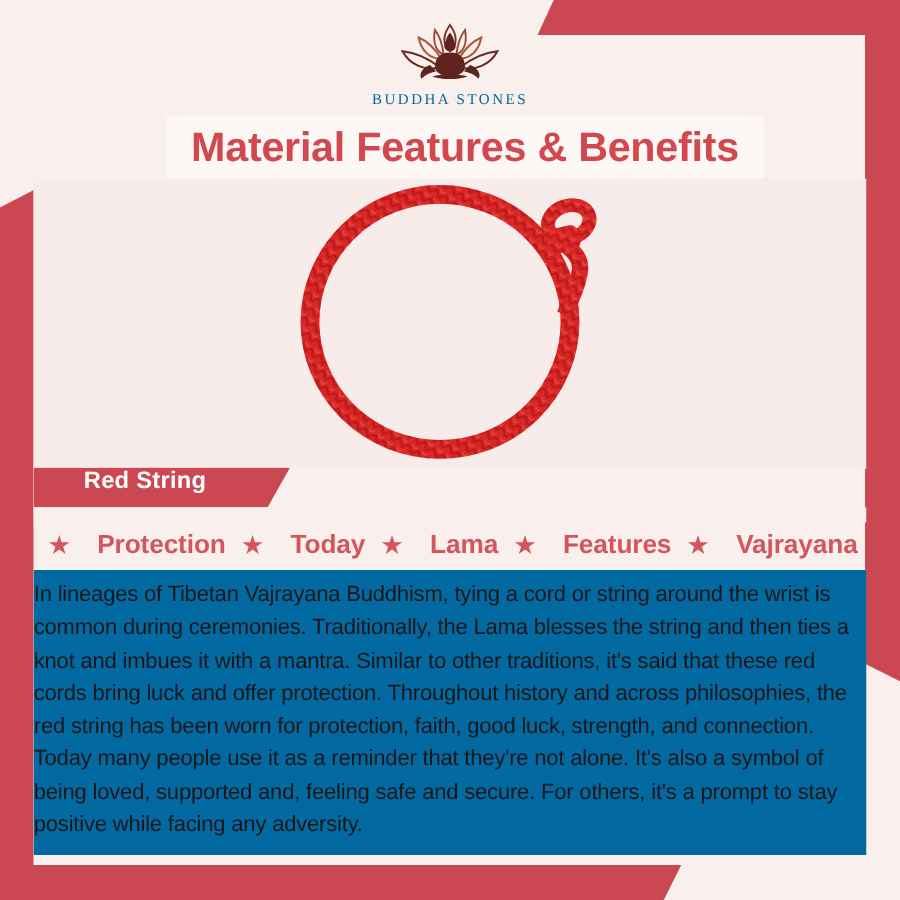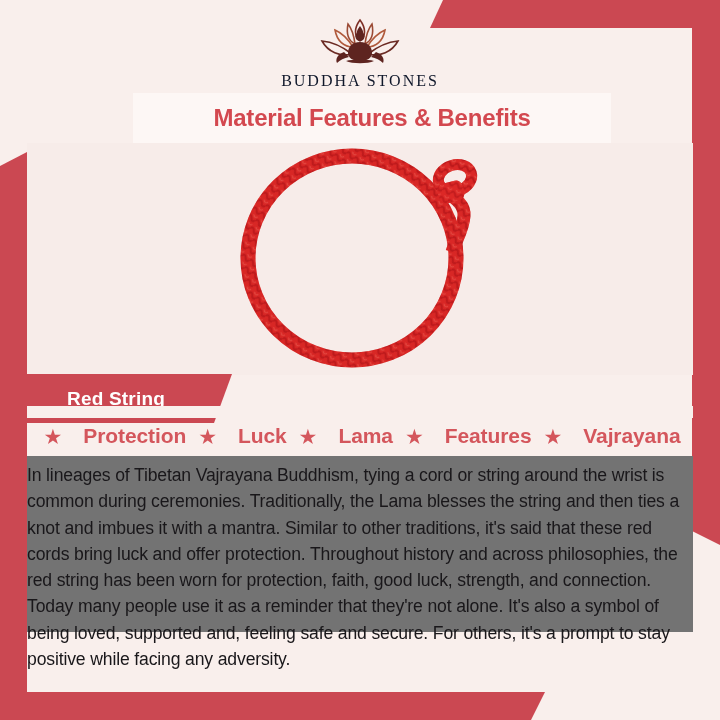"BUDDHA STONES" .logo-text { color: #0f172a -> #0369a1; font-size: 16px -> 12px }
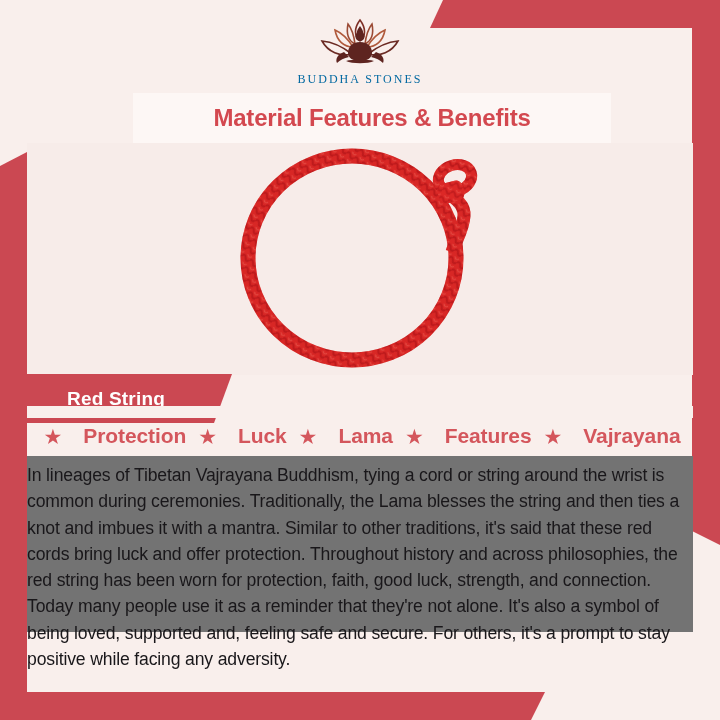"Material Features & Benefits" .title-text { font-size: 24px -> 33px }
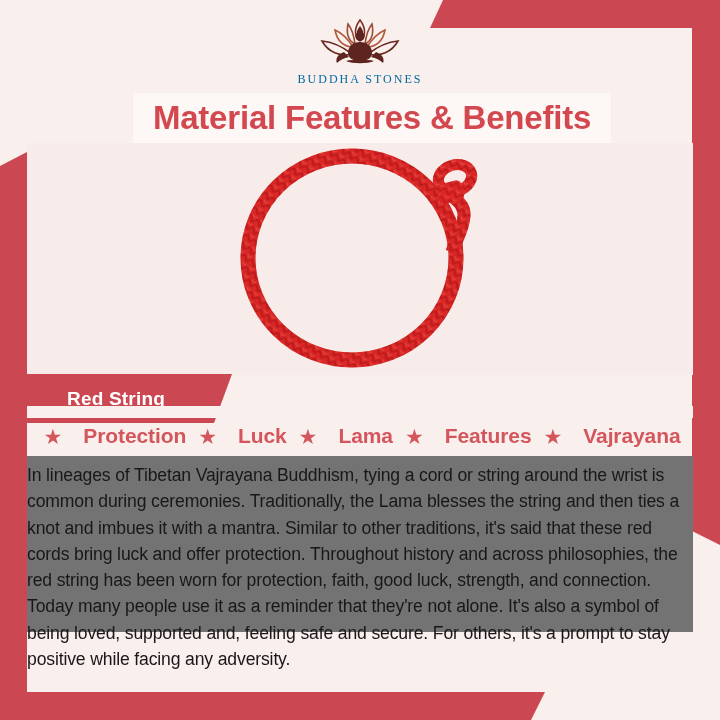"Red String" .tag { align-items: center -> none; height: 49px -> 32px }
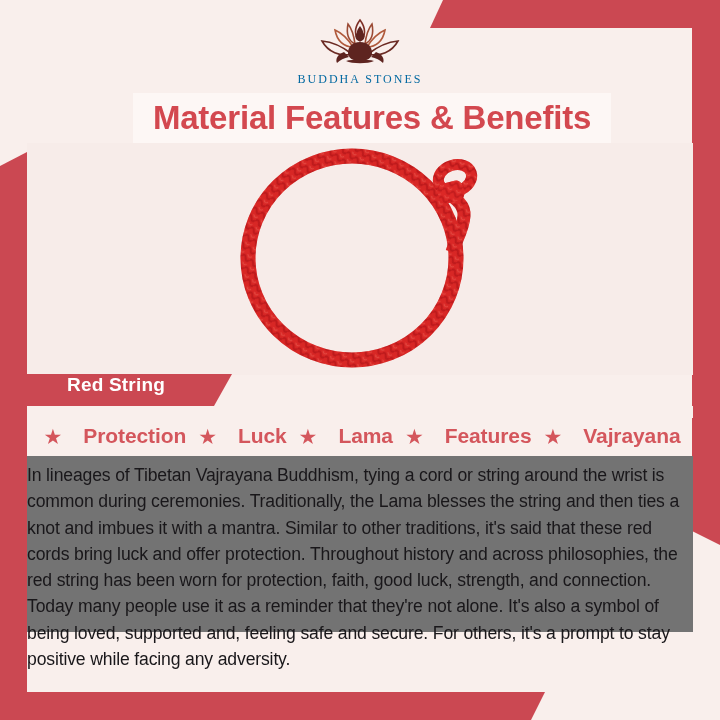"Luck" span.flabel { text: Luck -> Today }
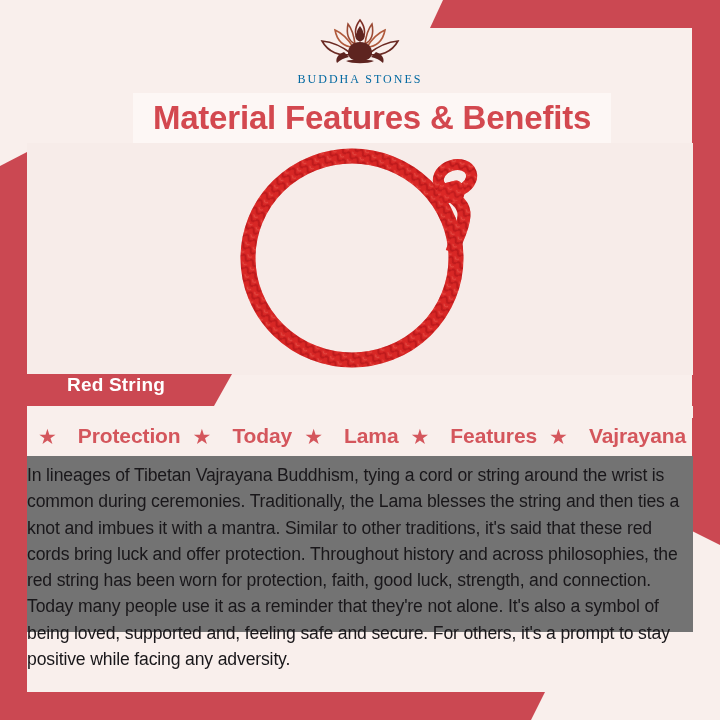"In lineages of Tibetan Vajrayana" .copy { background: #737373 -> #0369a1; height: 176px -> 228px }
